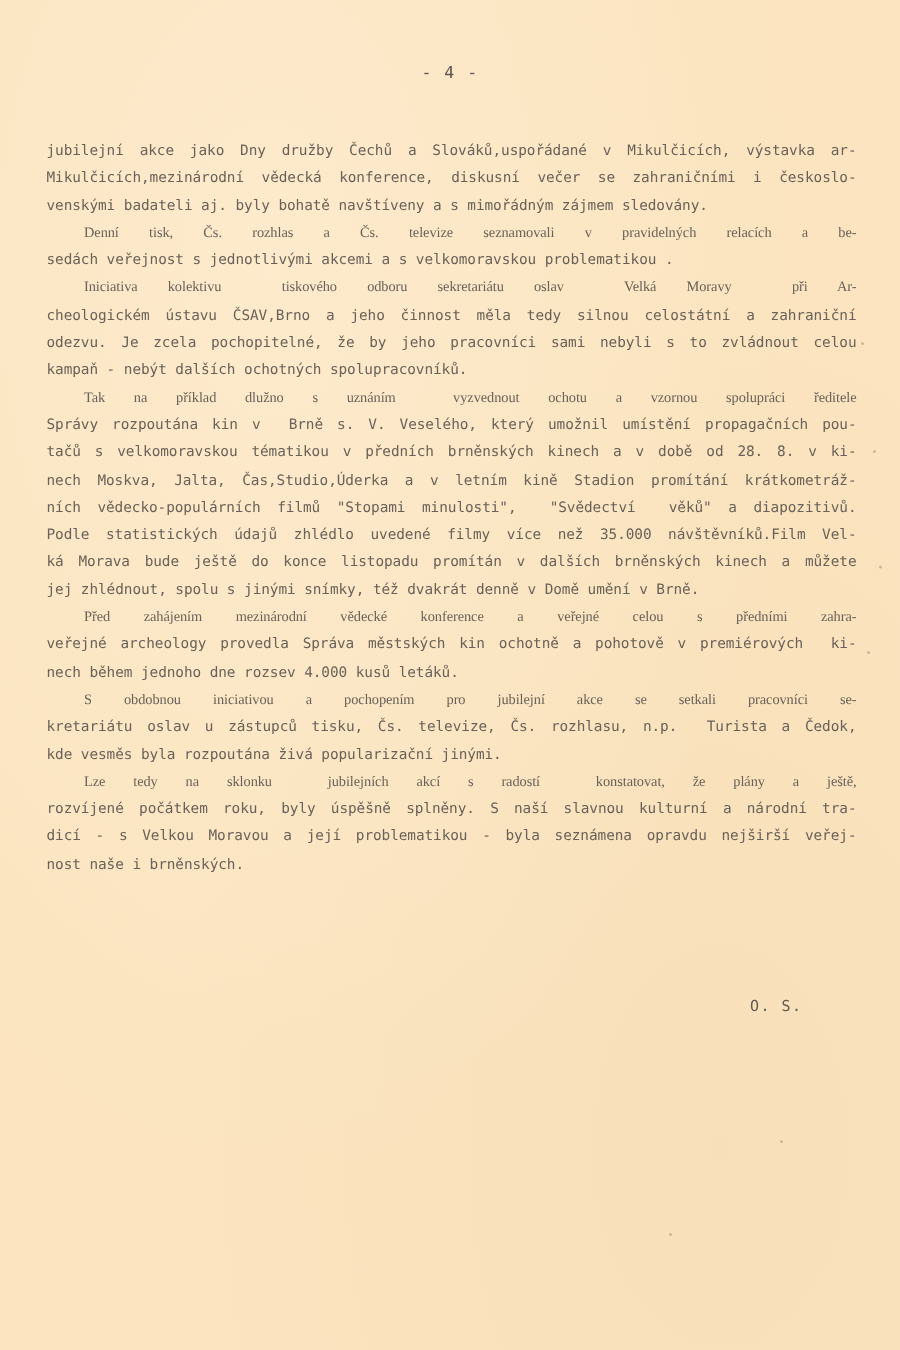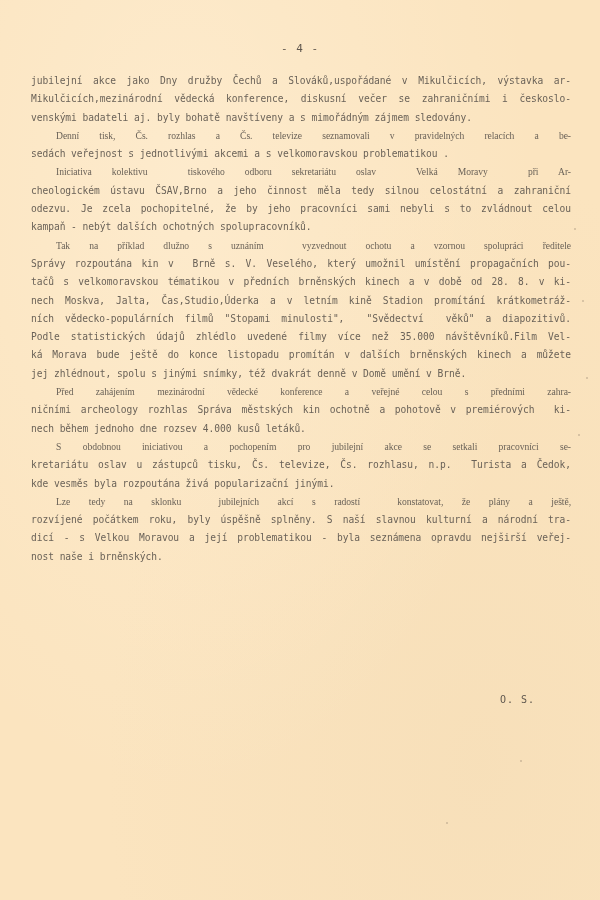"jubilejní akce jako Dny družby" .body-text { top: 72px -> 92px }
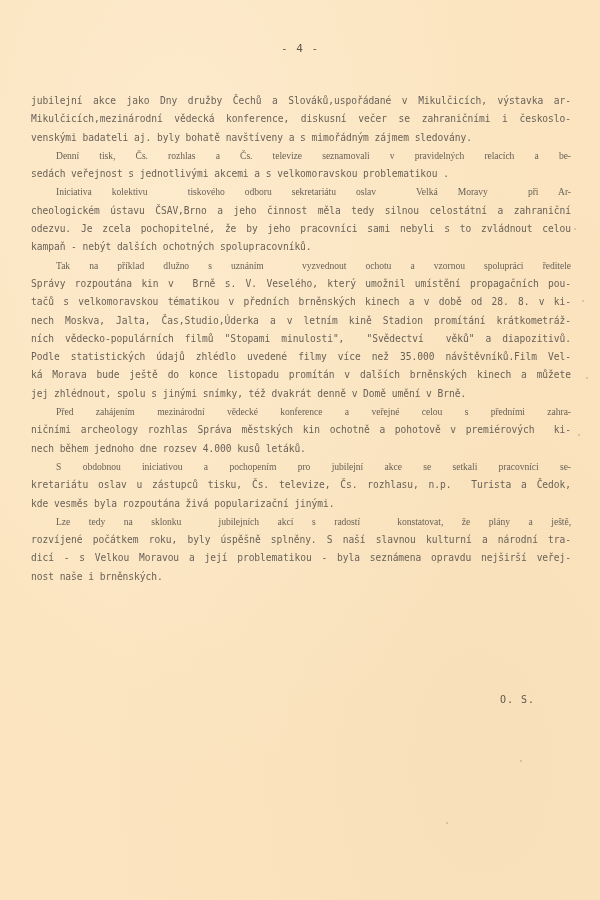"ničními archeology rozhlas Správa" span.line { text: ničními archeology rozhlas -> veřejné archeology provedla }
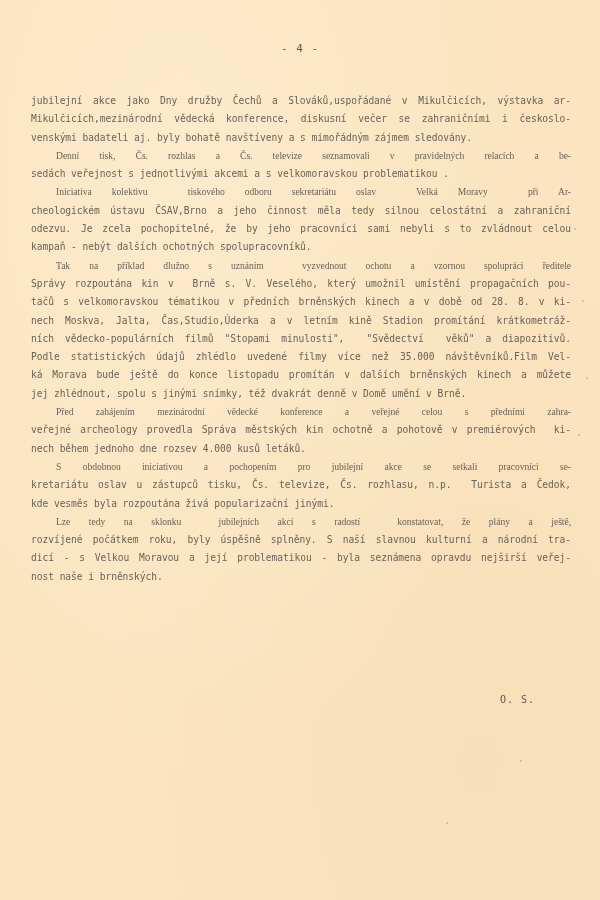"O. S." .signature { top: 694px -> 666px }
